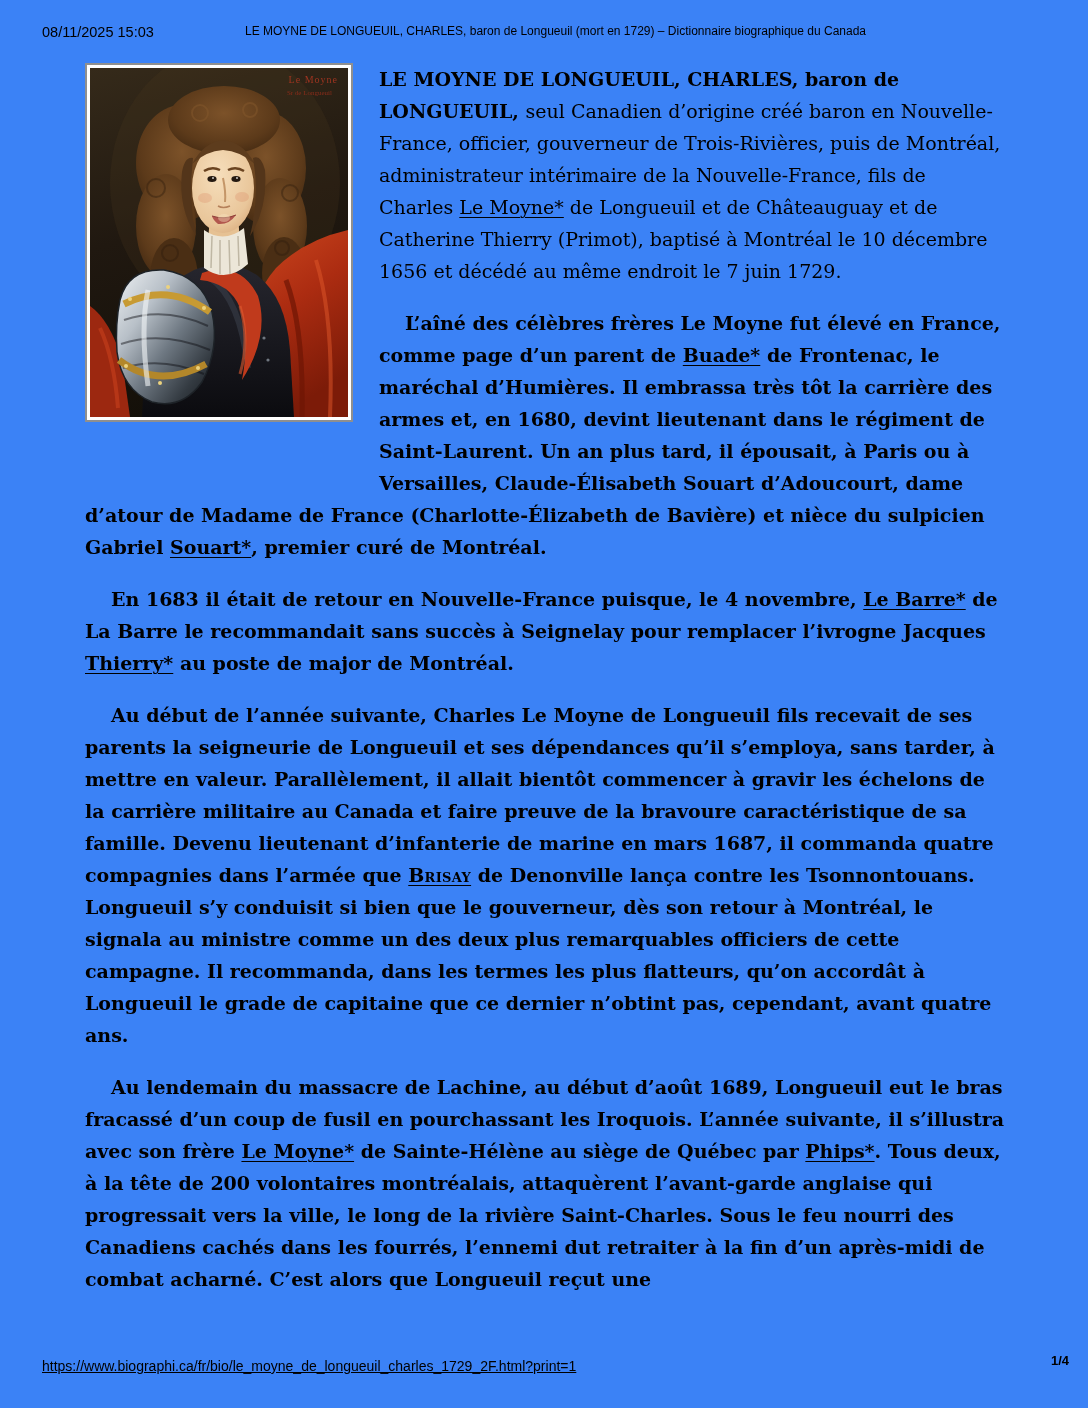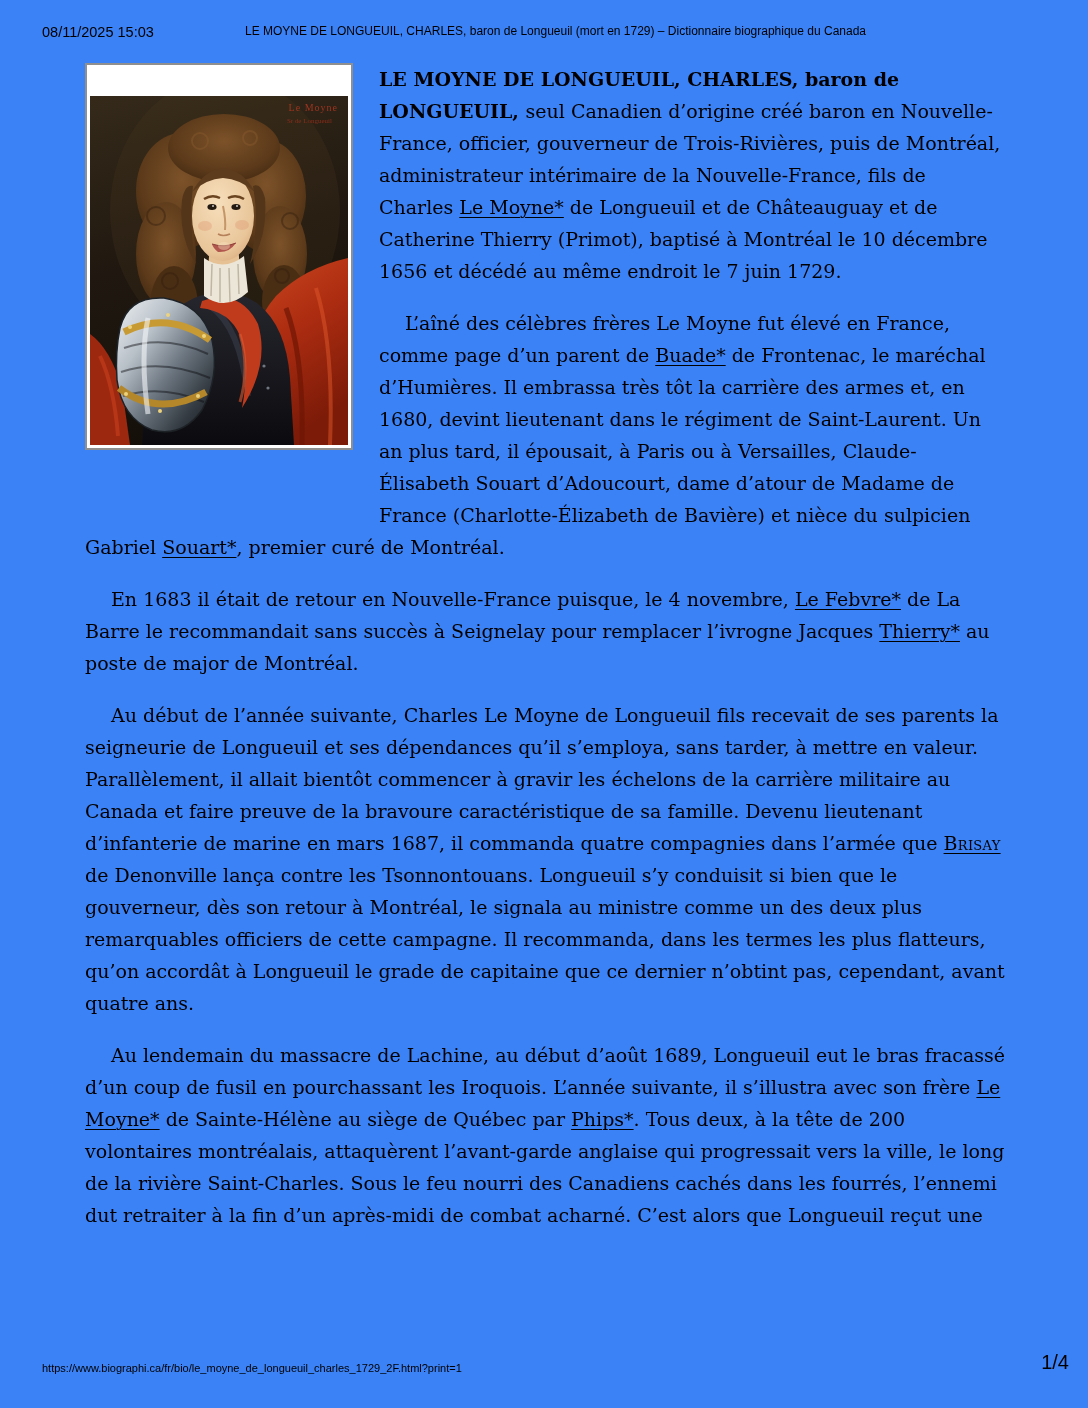"Le Moyne" .painting { margin-top: 28px -> none }
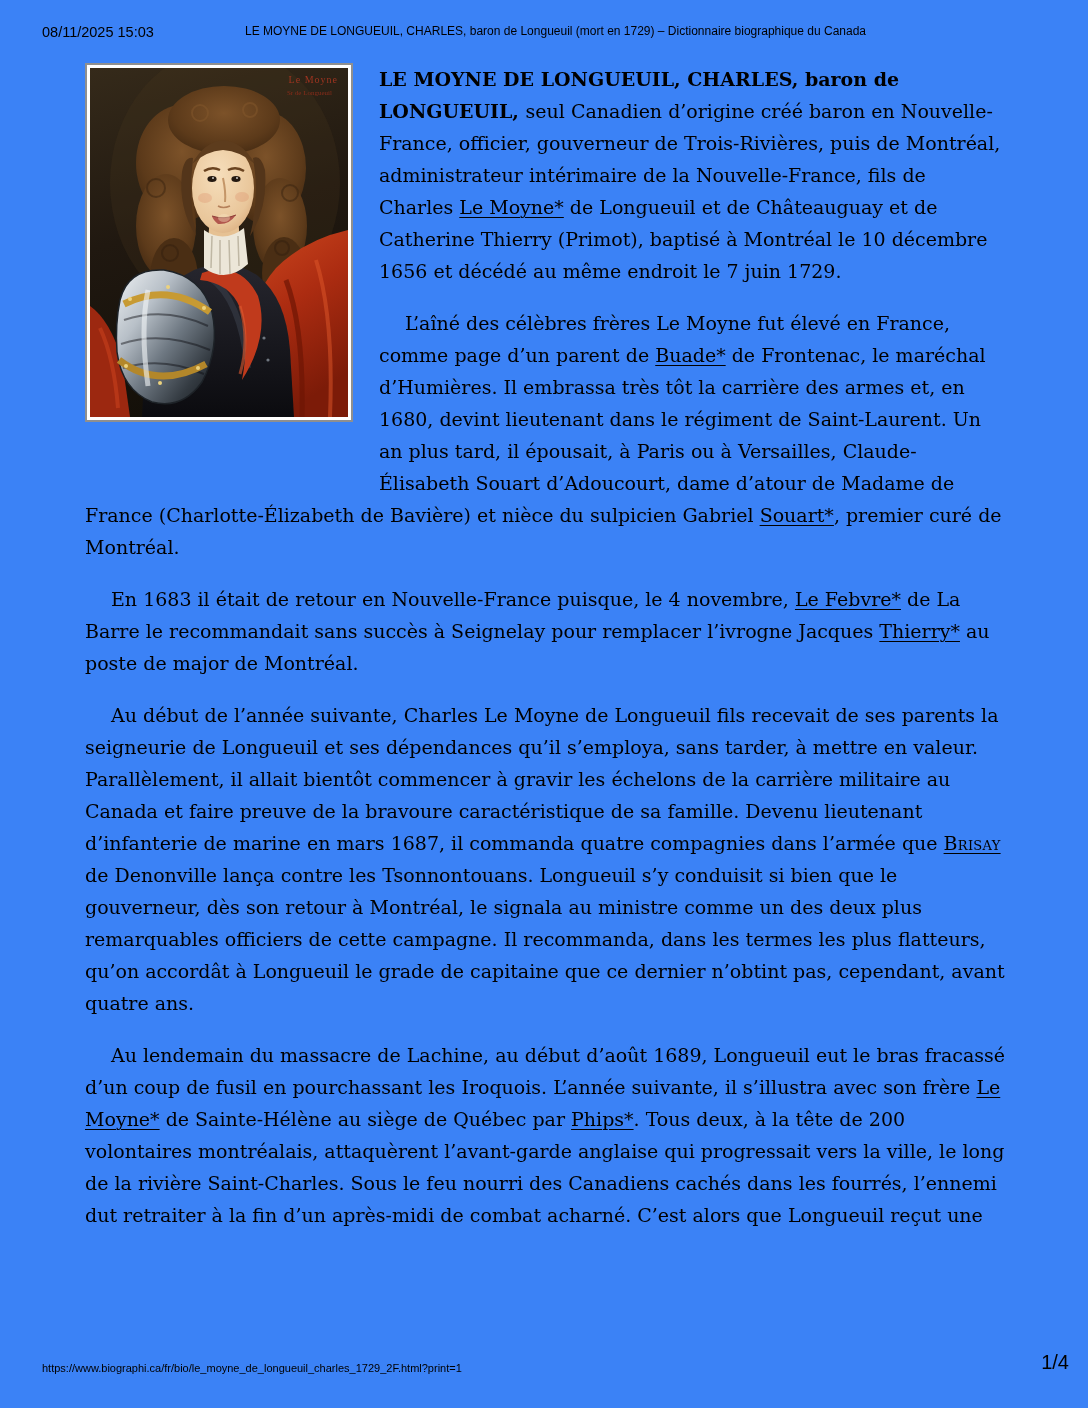"L’aîné des célèbres frères Le" .article p.indent { font-weight: none -> bold }
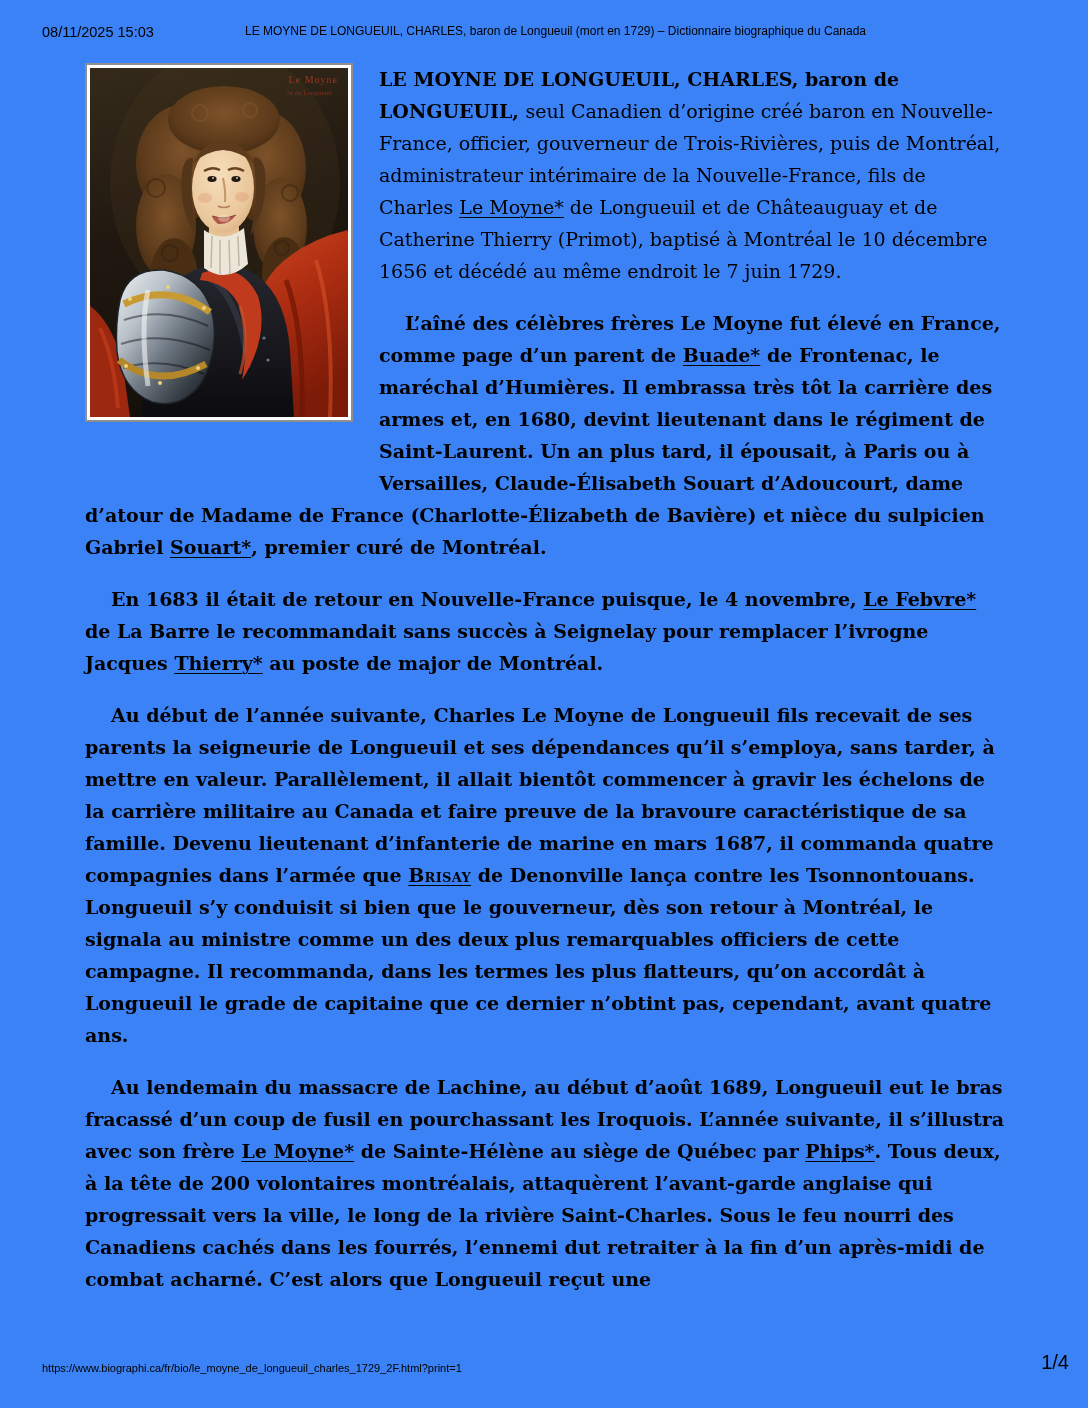"Le Febvre*" a { text: Febvre -> Barre }
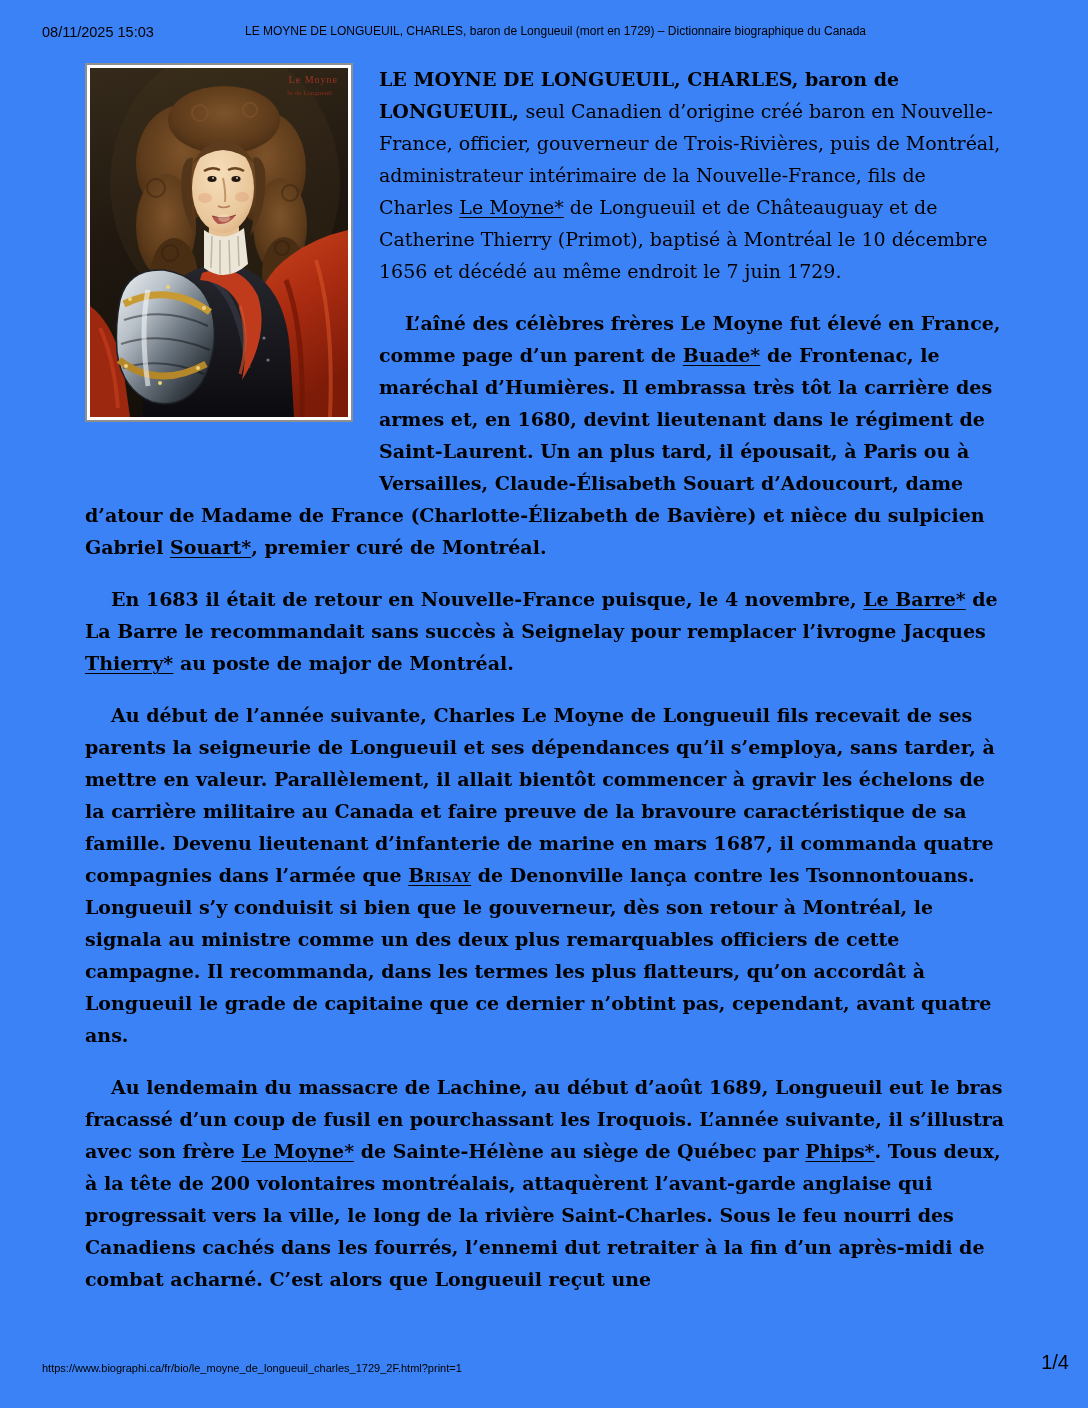"https://www.biographi.ca/fr/bio/le_moyne" .ftr-url { font-size: 11px -> 14px; text-decoration: none -> underline }
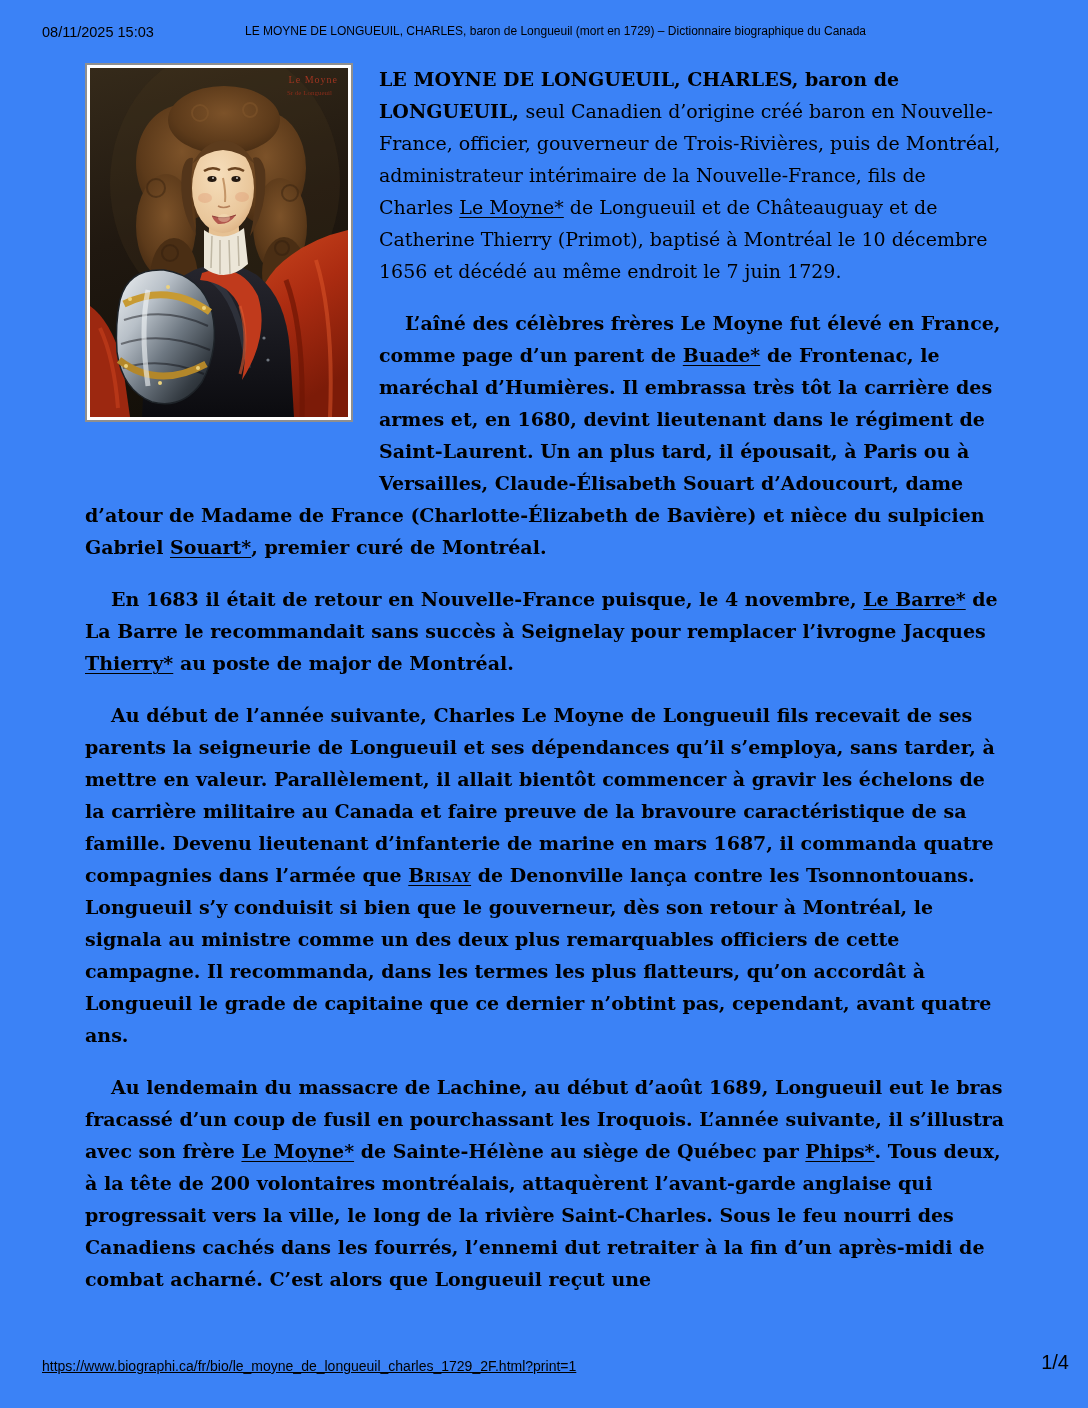"1/4" .ftr-page { bottom: 34px -> 40px; font-size: 20px -> 13px; font-weight: none -> bold }
